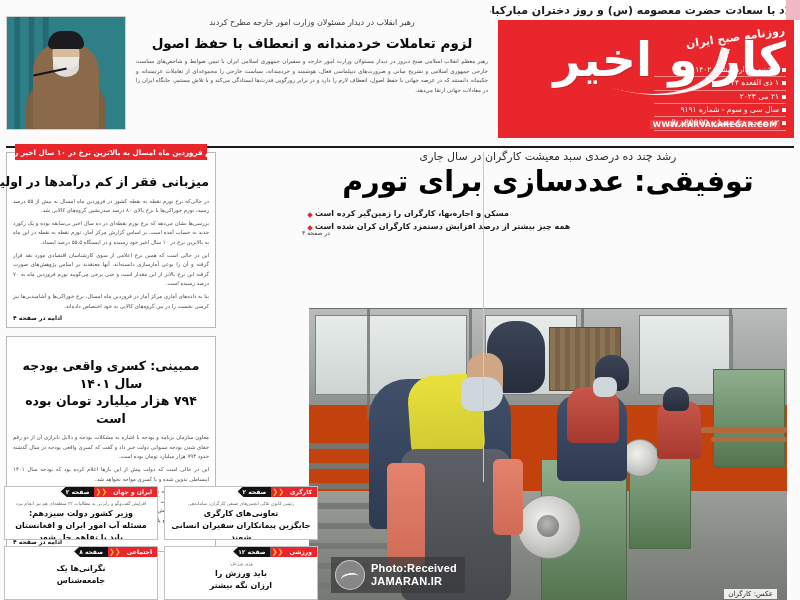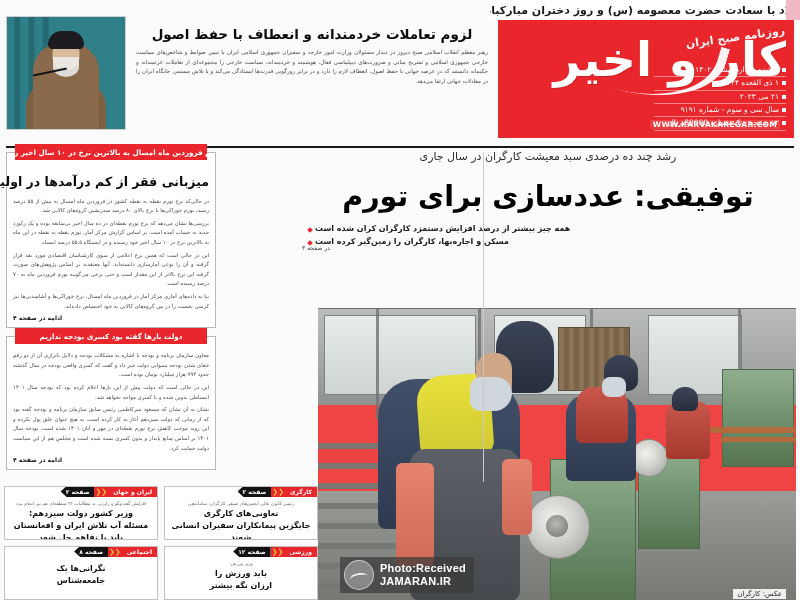"رهبر انقلاب در دیدار مسئولان" div.kicker { html: none -> <div>رهبر انقلاب در دیدار مسئولان وزارت امور خارجه مطرح کردند</div> }
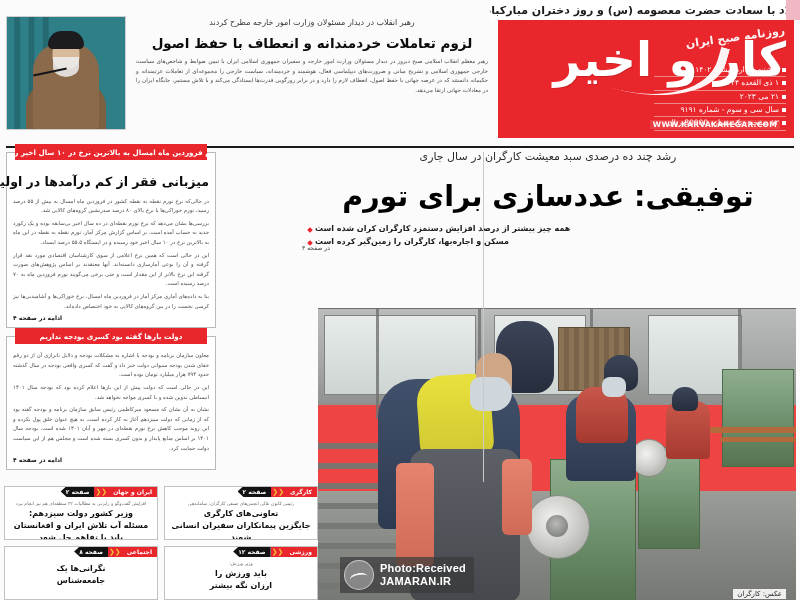"رشد چند ده درصدی سبد" .main-kicker { margin-bottom: 16px -> 1px }
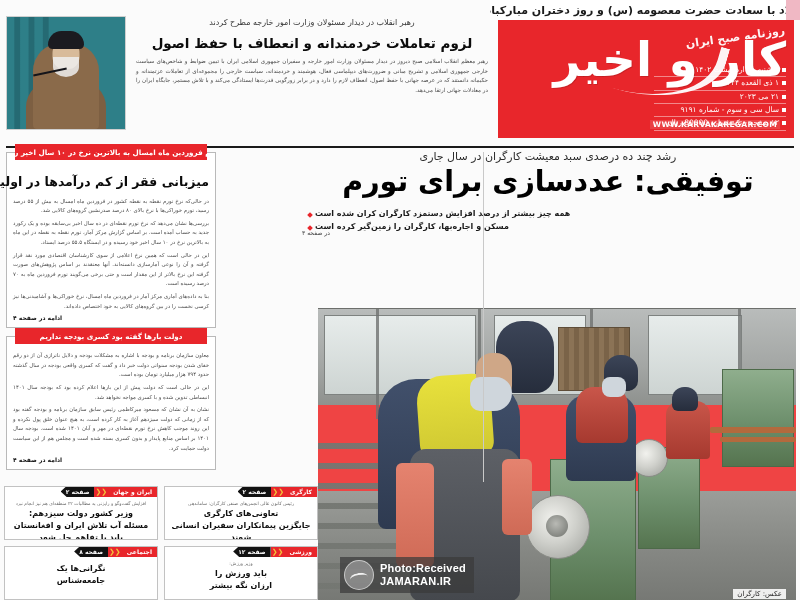"همه چیز بیشتر از درصد" div.b { order: before "مسکن و اجارهبها، کارگران را" -> after "مسکن و اجارهبها، کارگران را" }
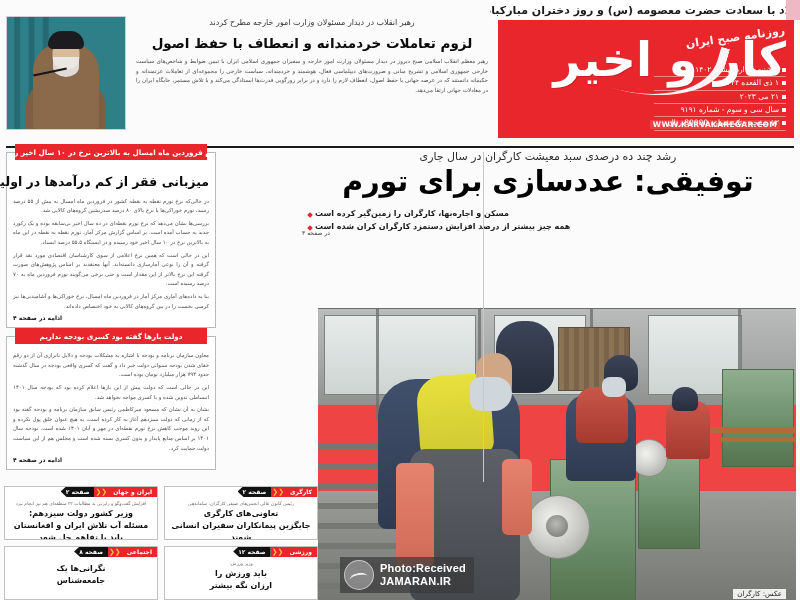"دولت بارها گفته بود کسری" div.red-banner { html: <div>دولت بارها گفته بود کسری بودجه نداریم</div> -> none }
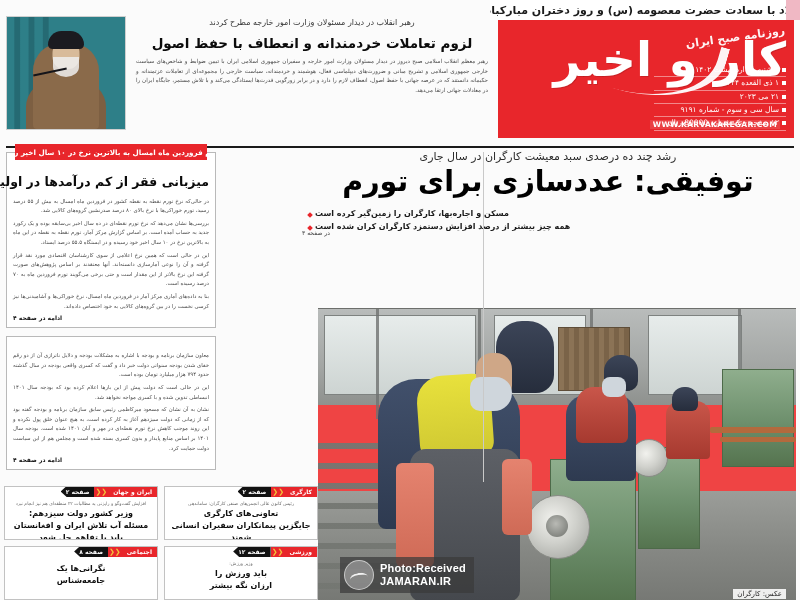"ممبینی: کسری واقعی بودجه سال" div.card-h { html: none -> <div> <div>ممبینی: کسری واقعی بودجه سال ۱۴۰۱</div> <div>۷۹۴ هزار میلیارد تومان بوده است</div> </div> }
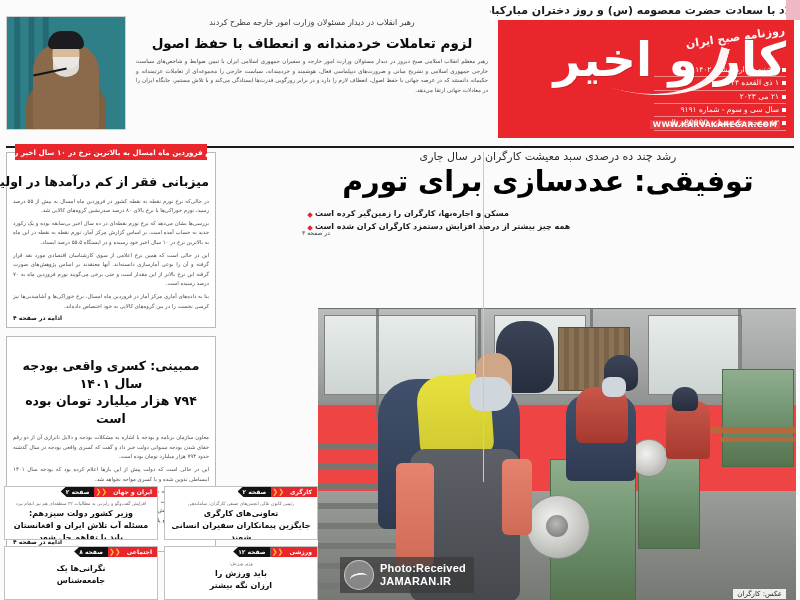"مسئله آب تلاش ایران و" div.teaser-h { text: تلاش -> امور }
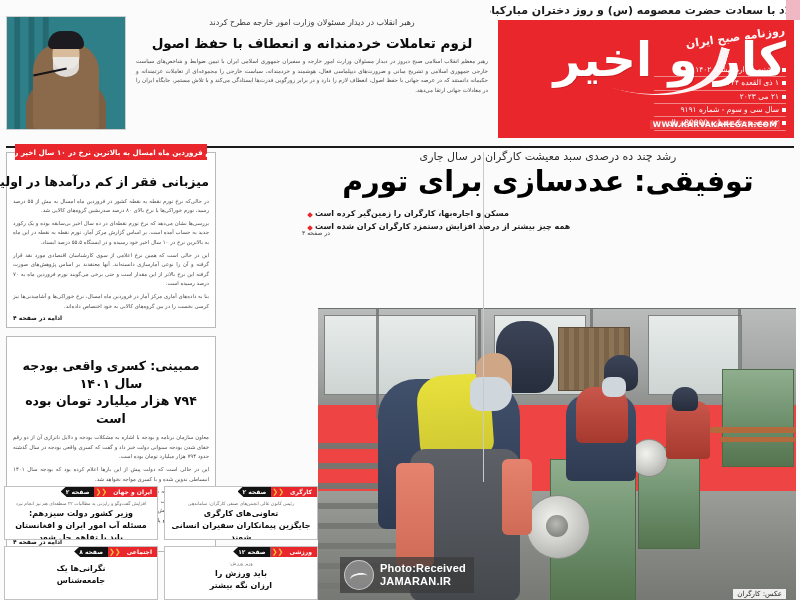"Photo:Received" .main-photo { background: #ef4444 -> #c2410c; right: 4px -> 13px }
